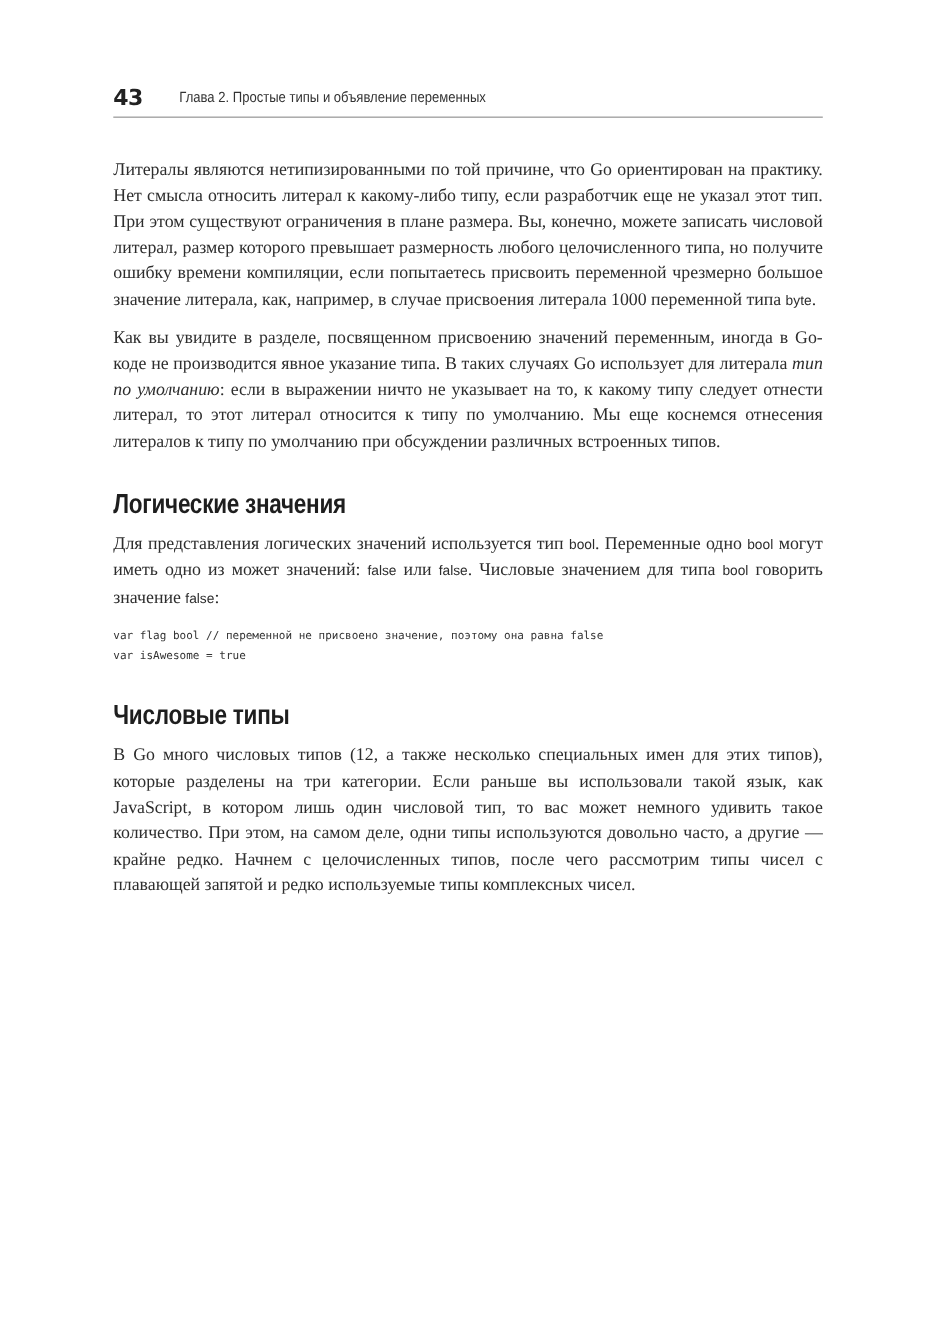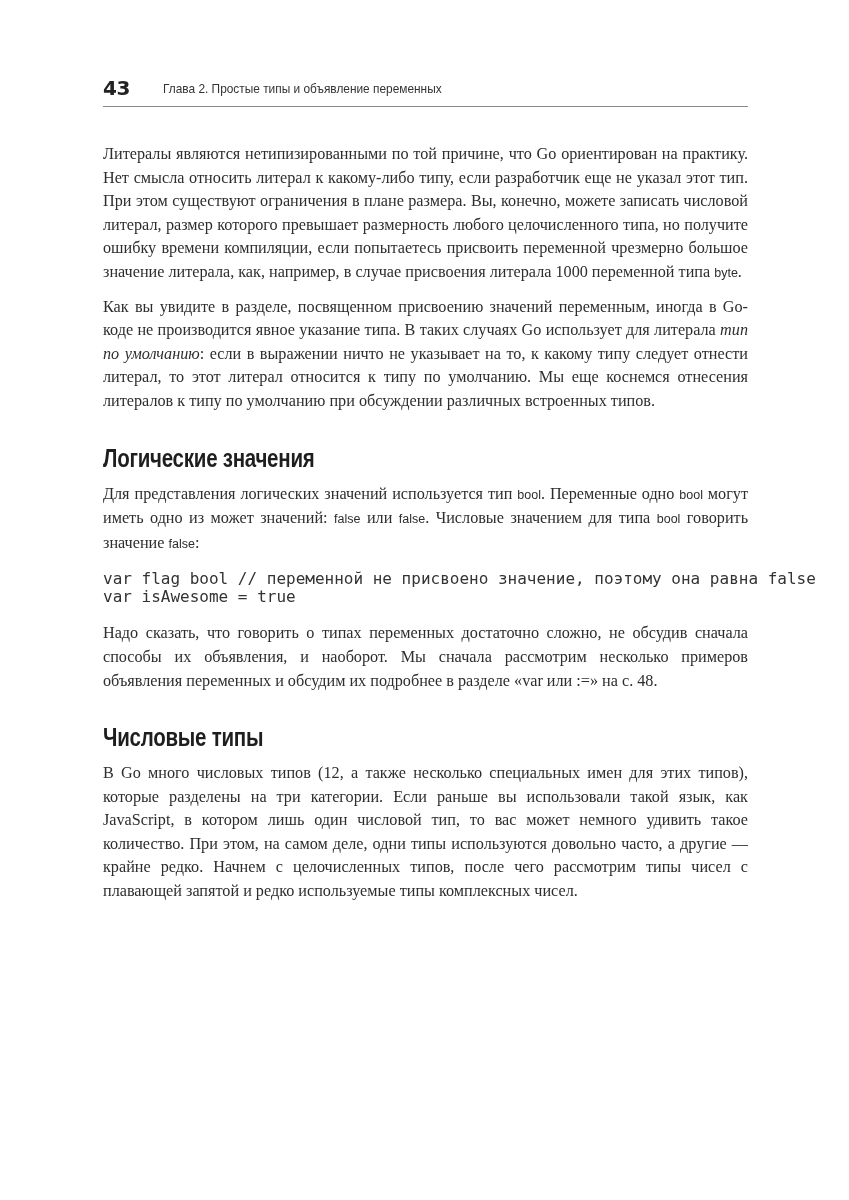"var flag bool // переменной" pre { font-size: 16px -> 10px }
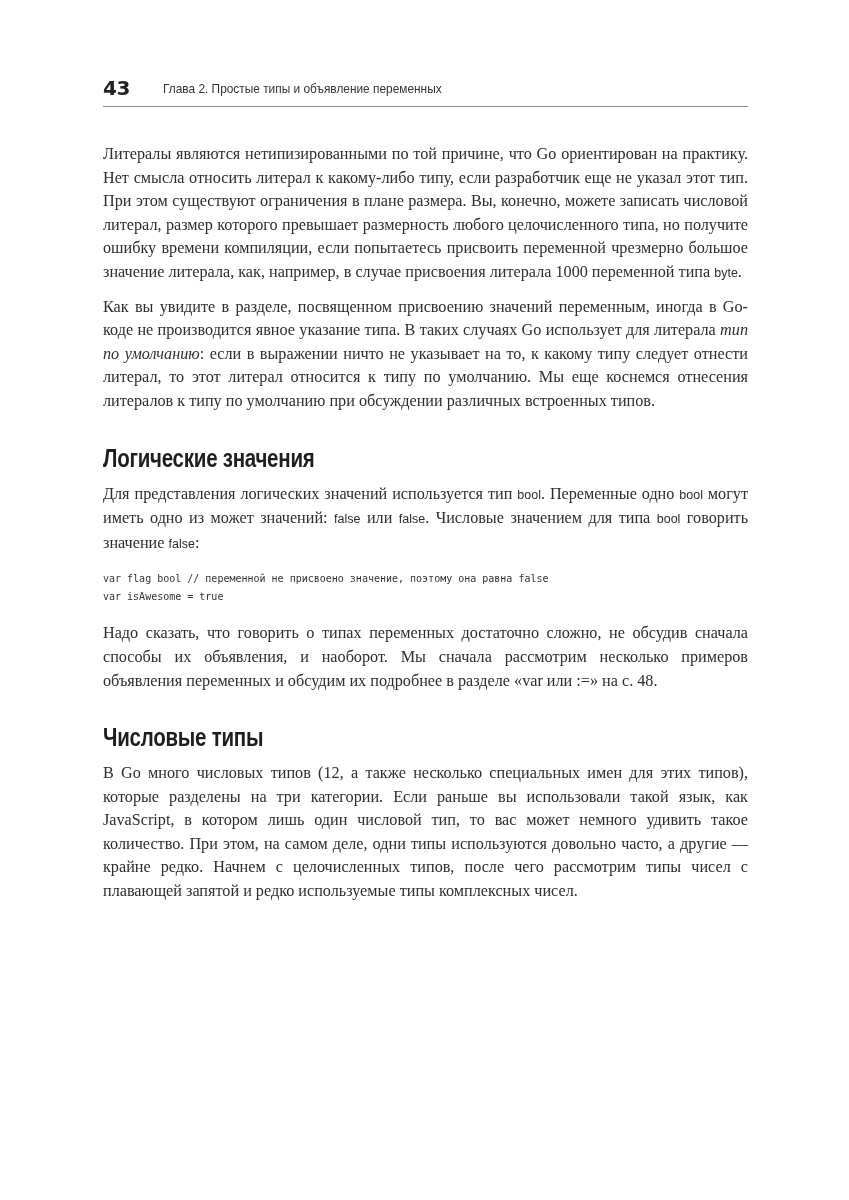"Надо сказать, что говорить о" p { html: <p>Надо сказать, что говорить о типах переменных достаточно сложно, не обсудив сначала способы их объявления, и наоборот. Мы сначала рассмотрим несколько примеров объявления переменных и обсудим их подробнее в разделе «var или :=» на с. 48.</p> -> none }
